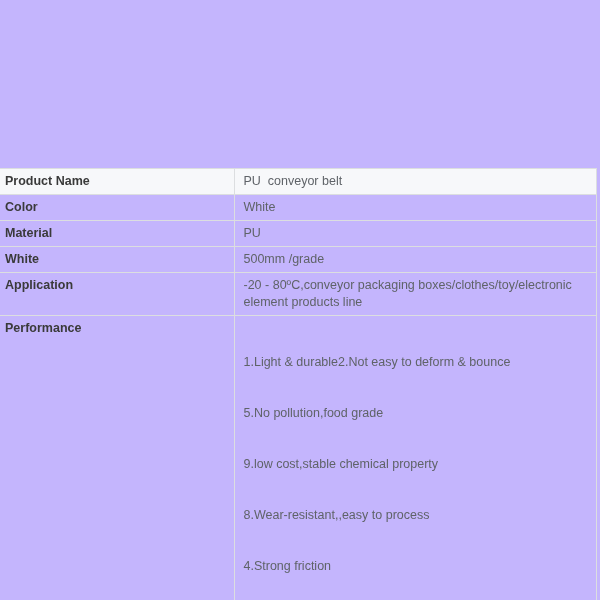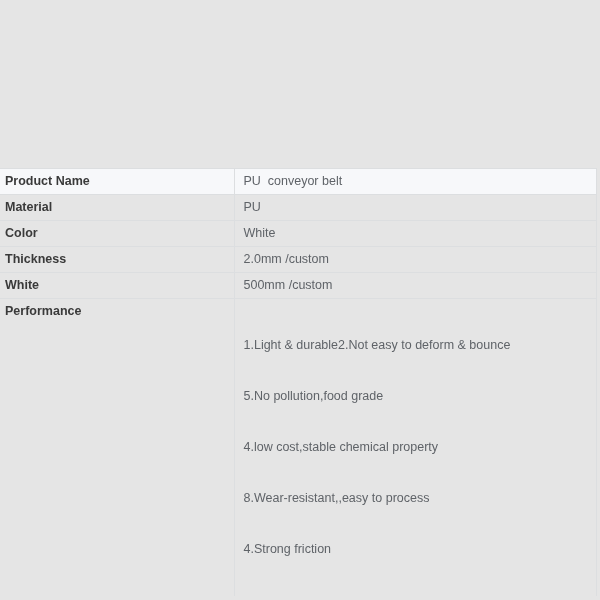"Product Name" .canvas { background: #e5e5e5 -> #c4b5fd }
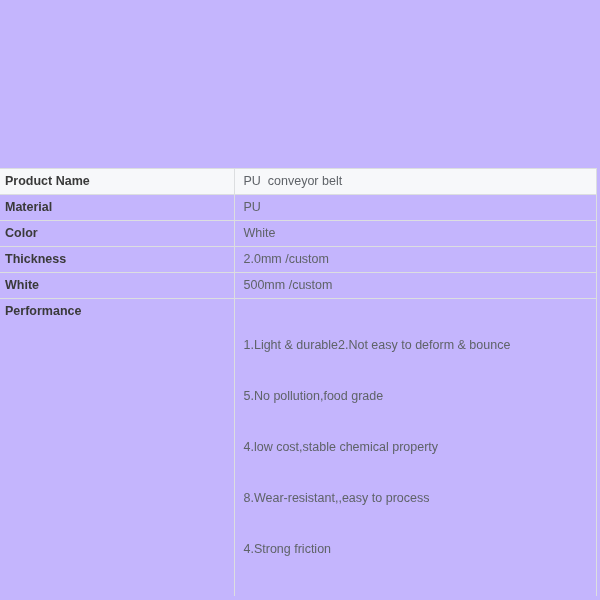"Material" tr { order: before "Color" -> after "Color" }
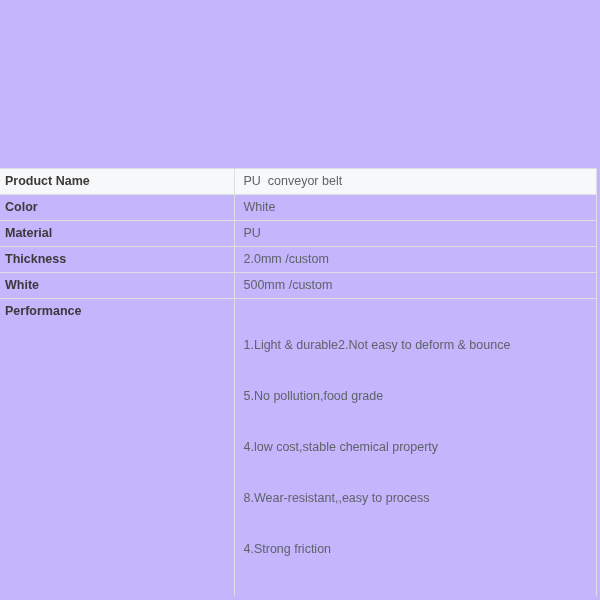"Thickness" tr { html: <tr> <td>Thickness</td> <td>2.0mm /custom</td> </tr> -> none }
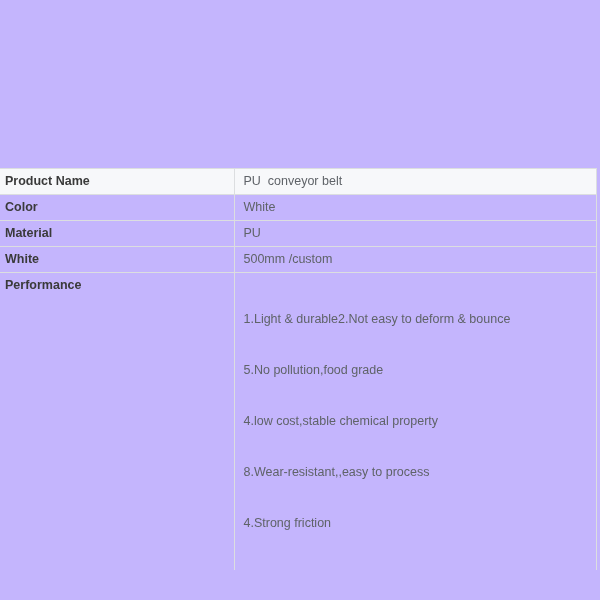"500mm /custom" td.value-cell { text: /custom -> /grade }
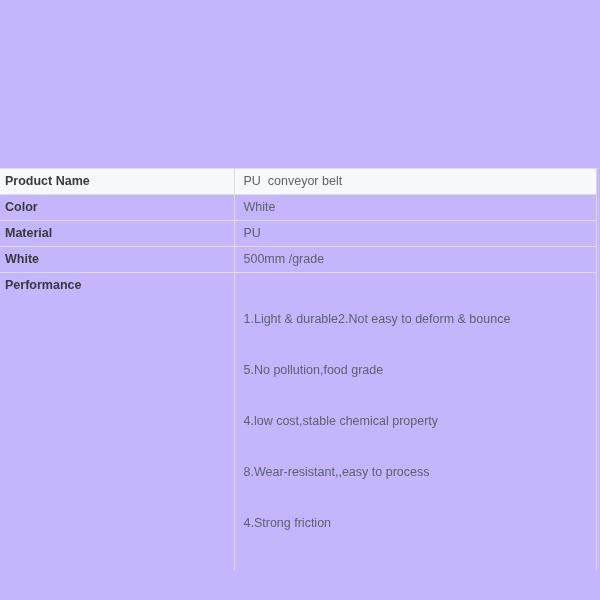"Application" tr { html: none -> <tr> <td>Application</td> <td>-20 - 80ºC,conveyor packaging boxes/clothes/toy/electronic element products line</td> </tr> }
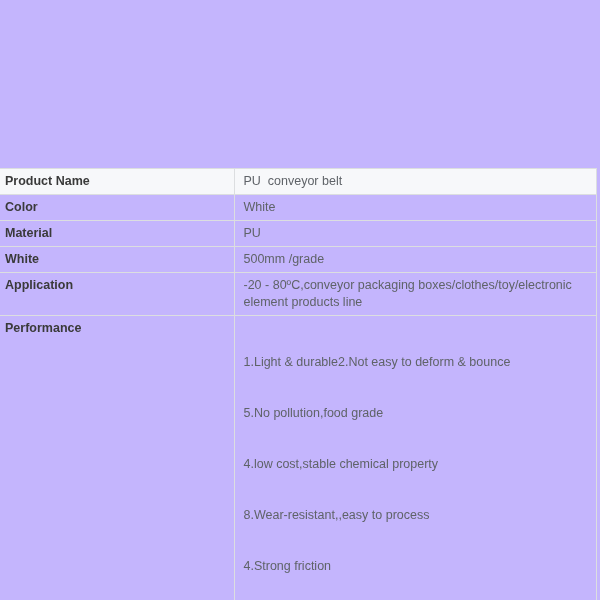"4.low cost,stable chemical property" div.value-line { text: 4.low -> 9.low }
